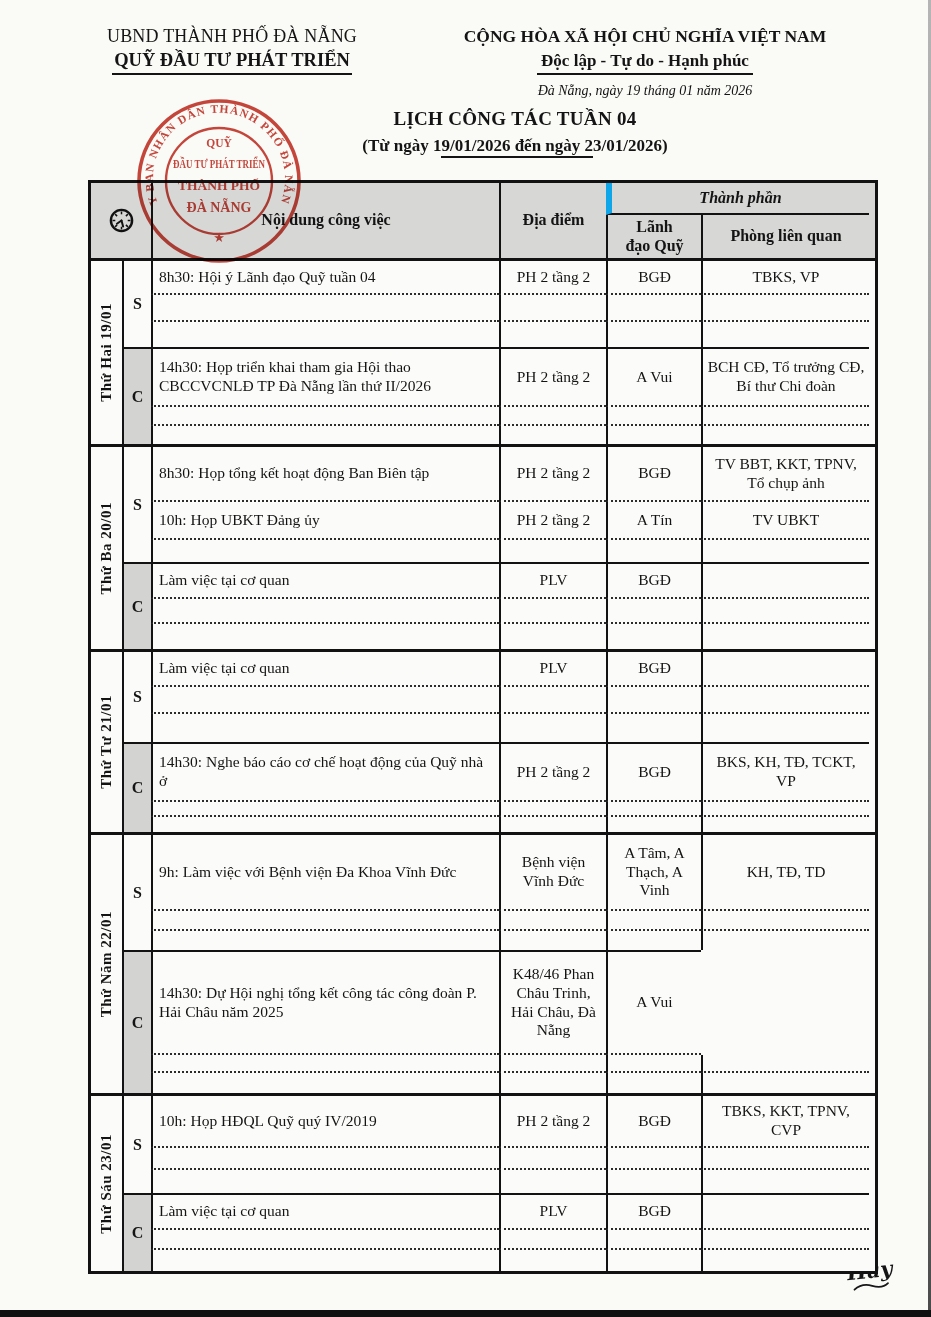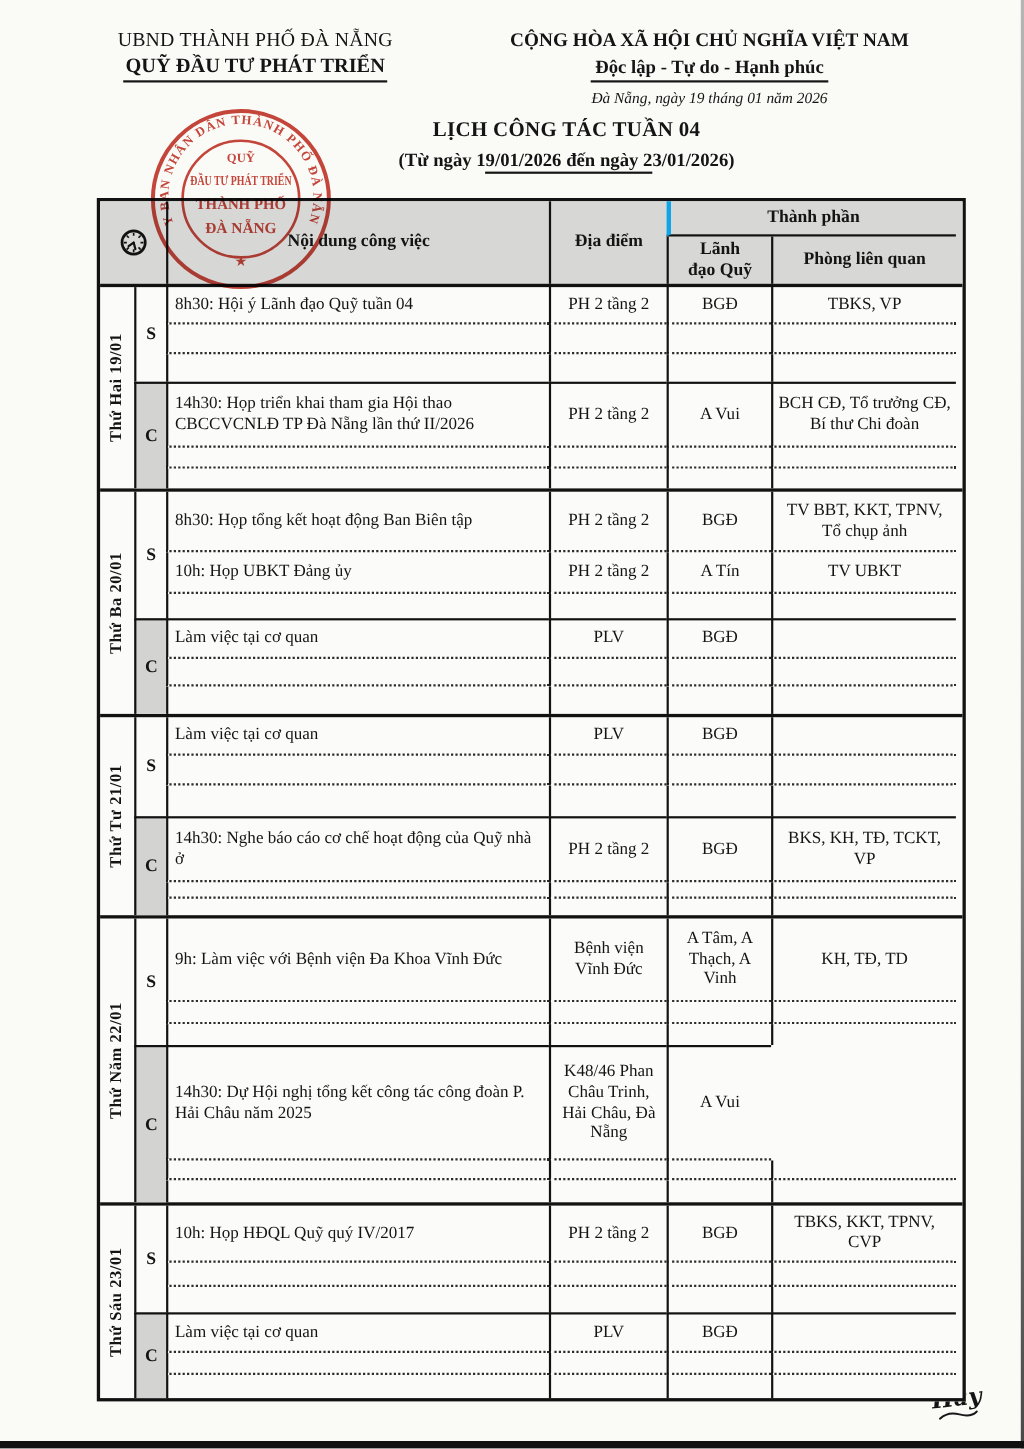"Thành phần" .h-group { border-left: 4px solid #0ea5e9 -> 6px solid #0ea5e9; font-style: none -> italic }
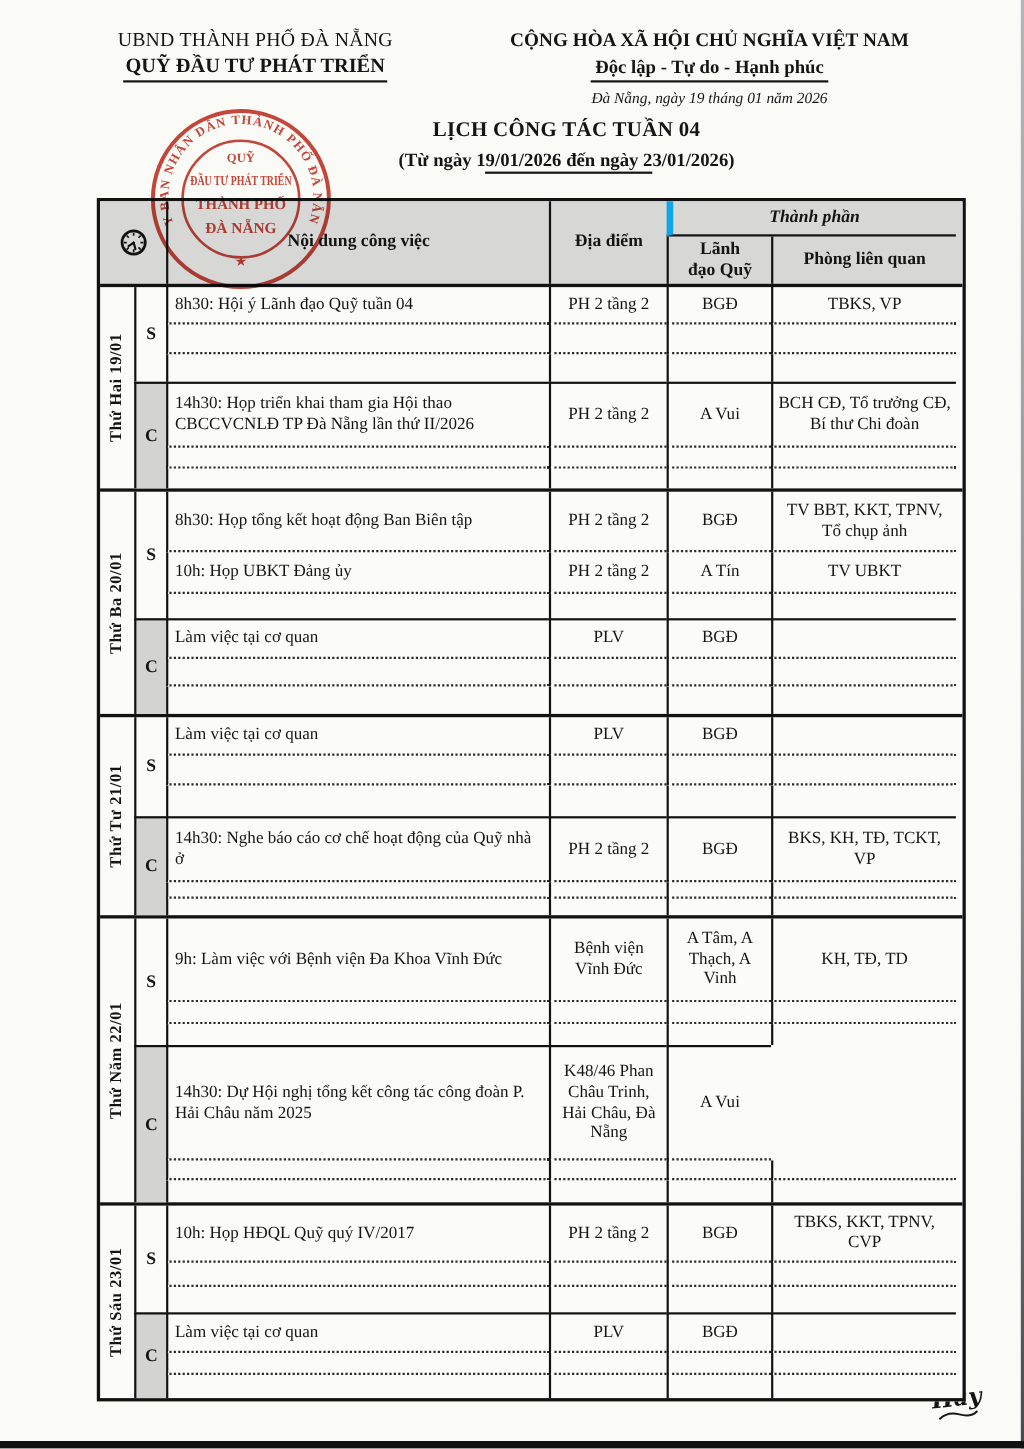"10h: Họp HĐQL Quỹ quý" div.cell { text: IV/2017 -> IV/2019 }
